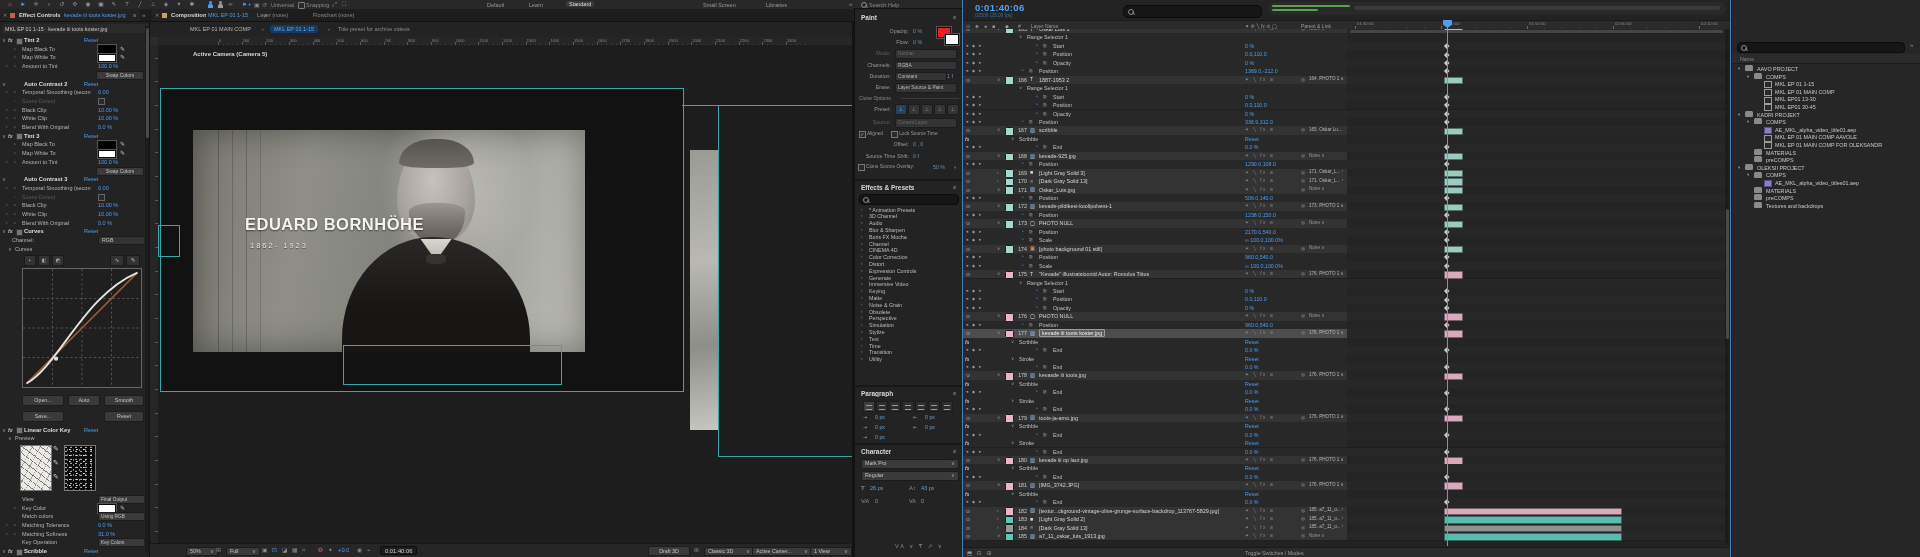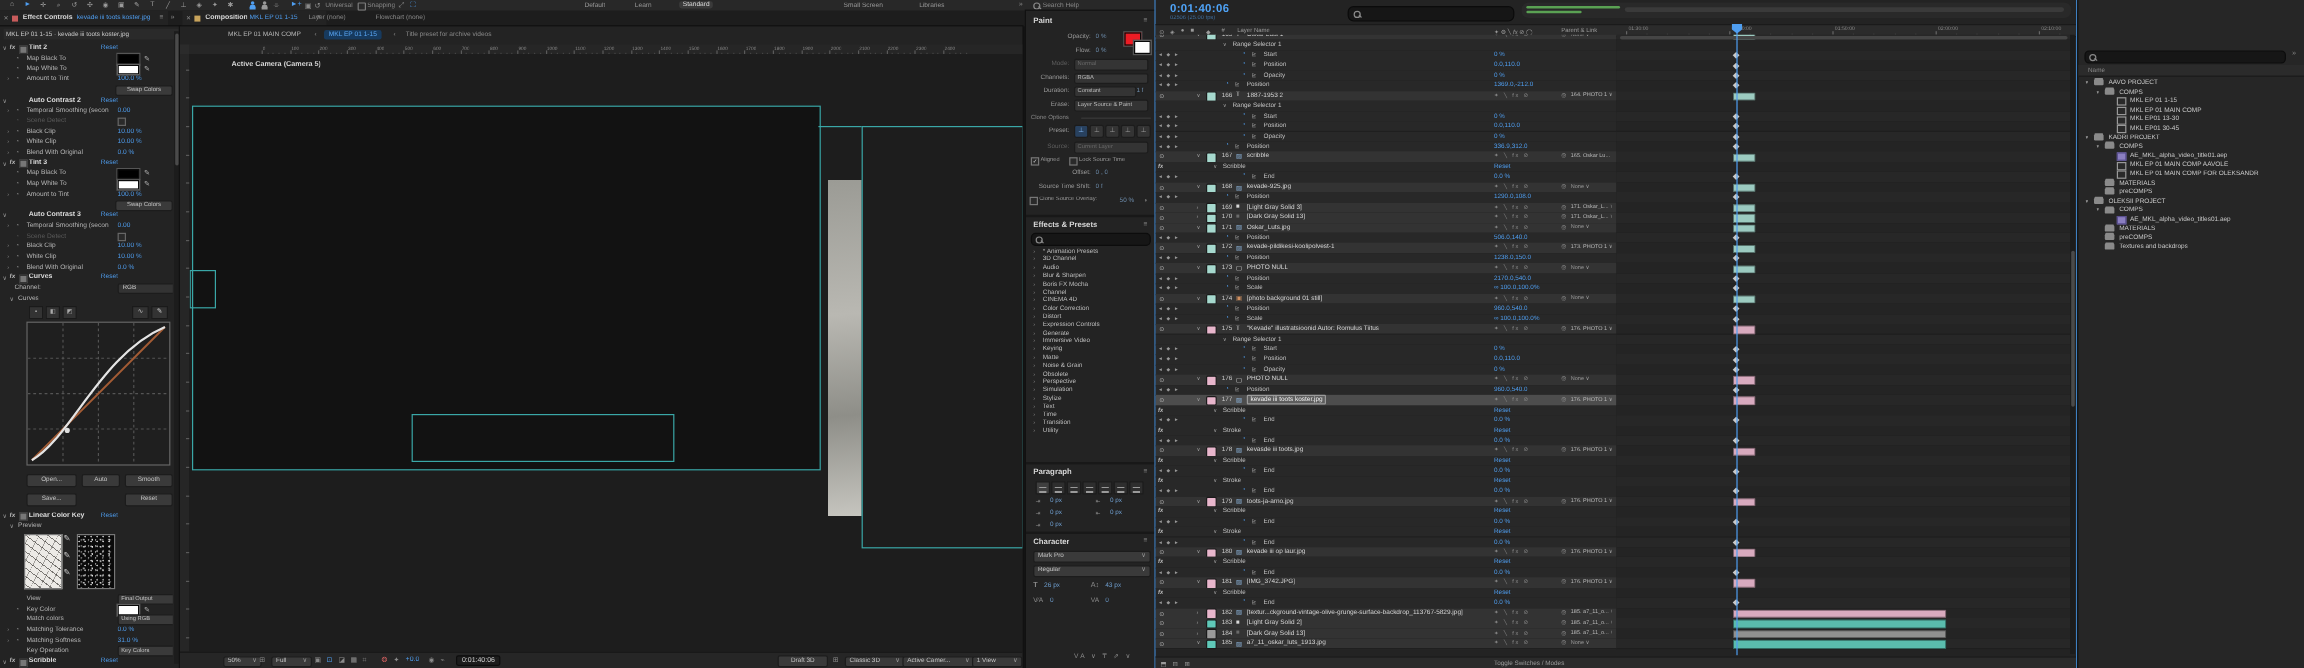"EDUARD BORNHÖHE" div.a { html: none -> <div> <div></div> <div></div> <div></div> <div></div> <div></div> <div></div> <div></div> <div></div> <div></div> <div></div> <div></div> <div>EDUARD BORNHÖHE</div> <div>1862- 1923</div> </div> }
